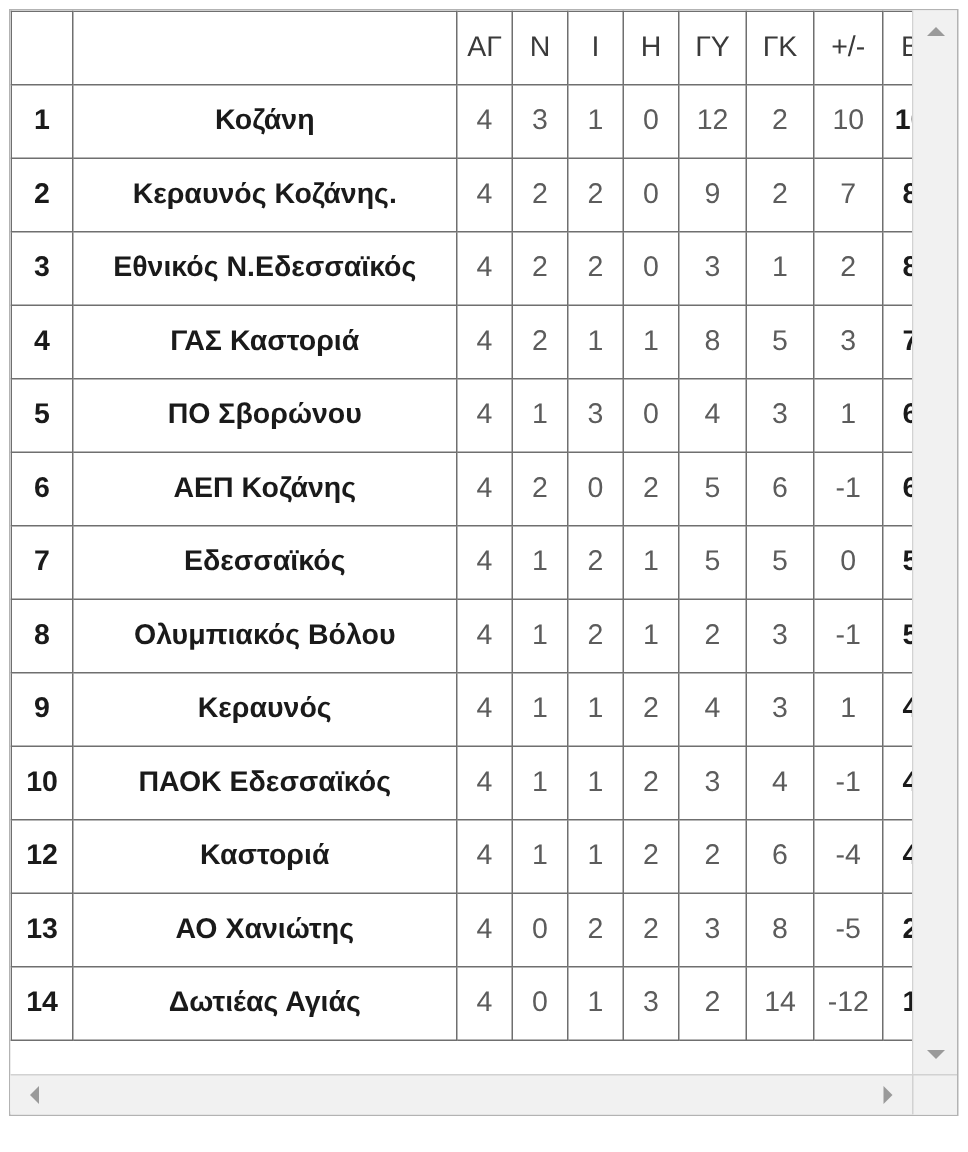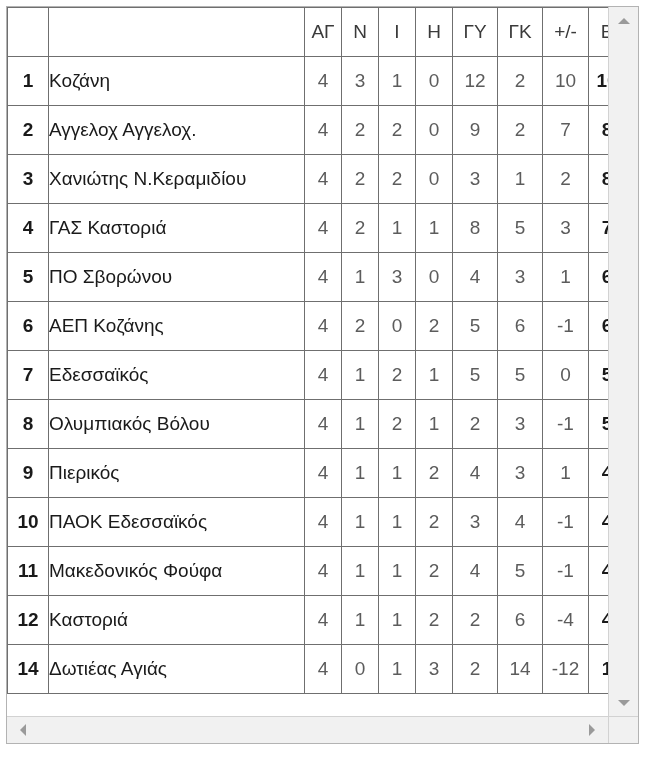"Κοζάνη" td.team { font-weight: normal -> bold; text-align: left -> center }
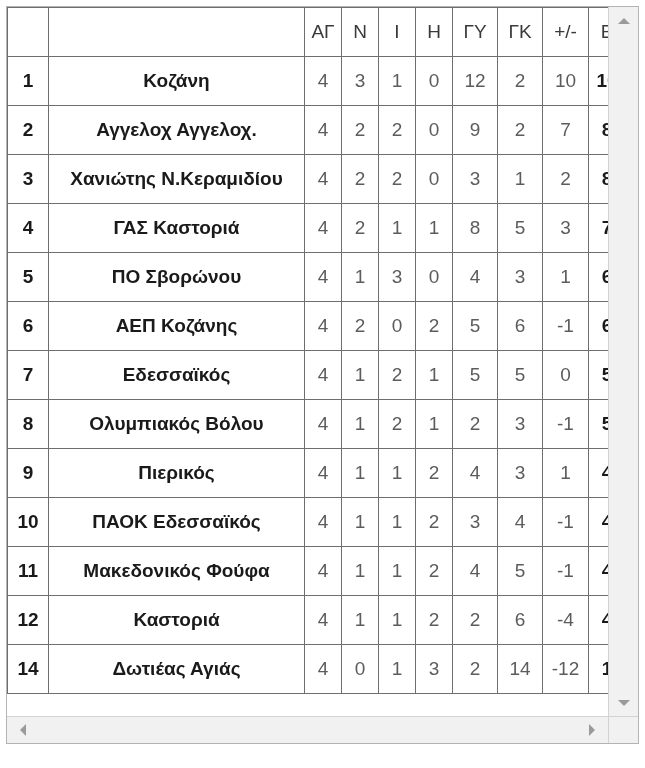"Αγγελοχ Αγγελοχ." td.team { text: Αγγελοχ Αγγελοχ -> Κεραυνός Κοζάνης }
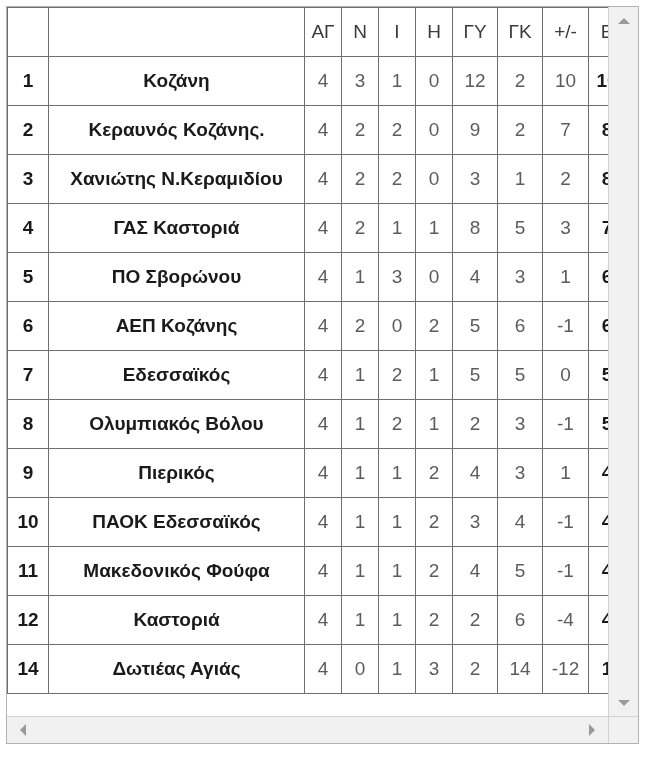"Χανιώτης Ν.Κεραμιδίου" td.team { text: Χανιώτης Ν.Κεραμιδίου -> Εθνικός Ν.Εδεσσαϊκός }
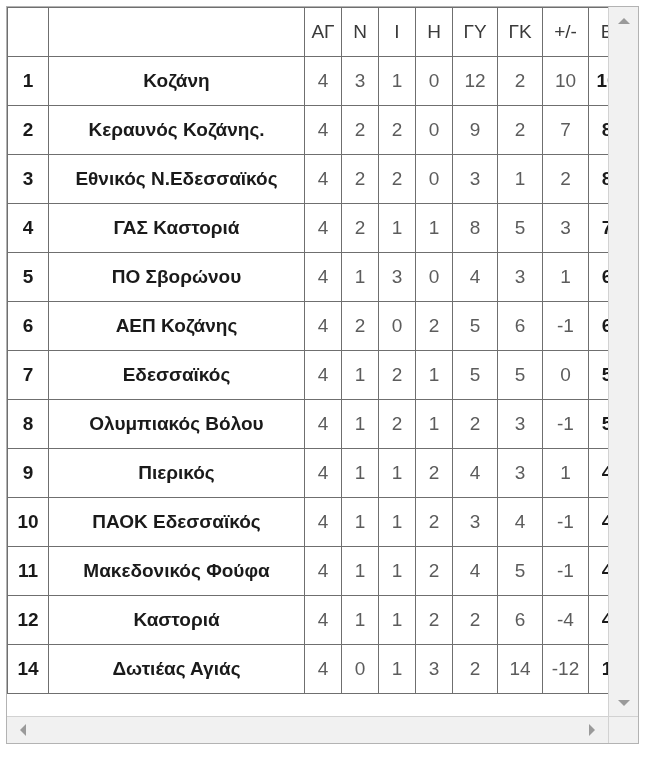"Πιερικός" td.team { text: Πιερικός -> Κεραυνός }
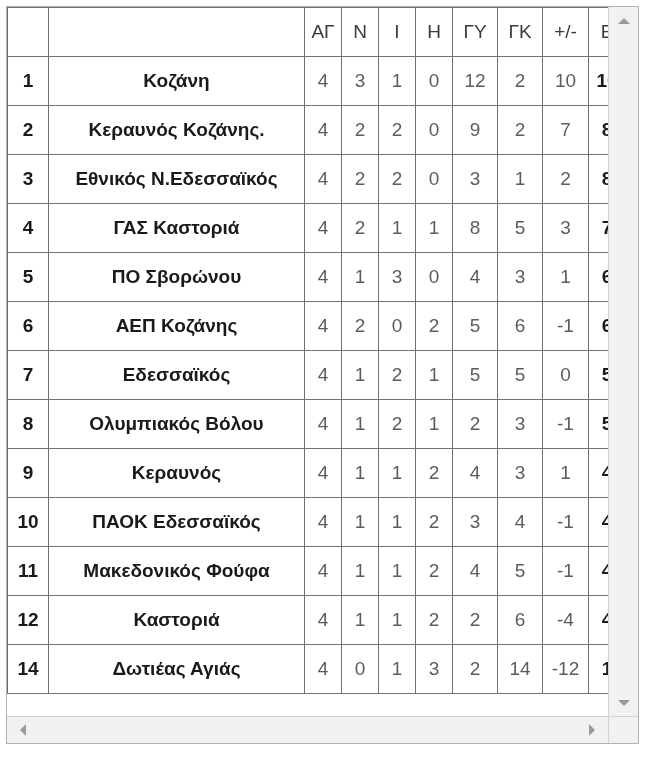"11" tr { html: <tr> <td>11</td> <td>Μακεδονικός Φούφα</td> <td>4</td> <td>1</td> <td>1</td> <td>2</td> <td>4</td> <td>5</td> <td>-1</td> <td>4</td> </tr> -> none }
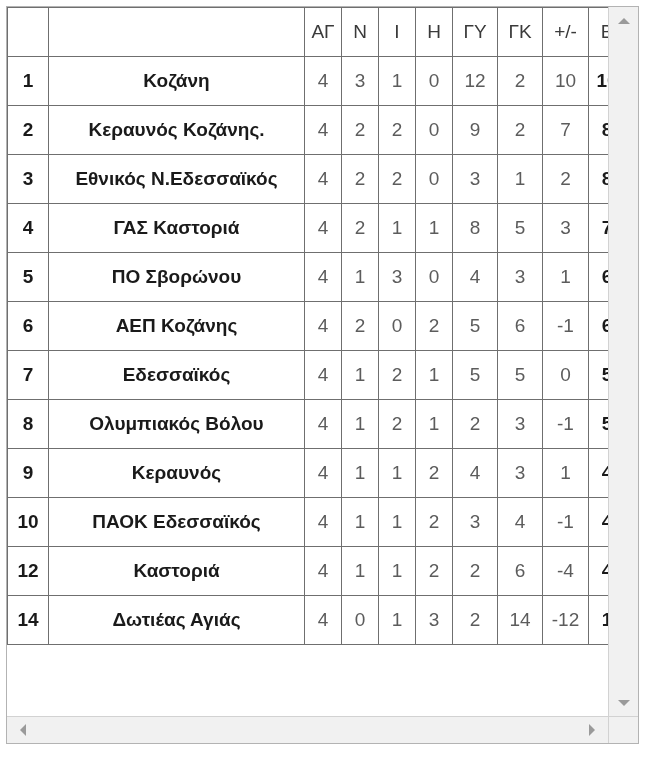"13" tr { html: none -> <tr> <td>13</td> <td>ΑΟ Χανιώτης</td> <td>4</td> <td>0</td> <td>2</td> <td>2</td> <td>3</td> <td>8</td> <td>-5</td> <td>2</td> </tr> }
